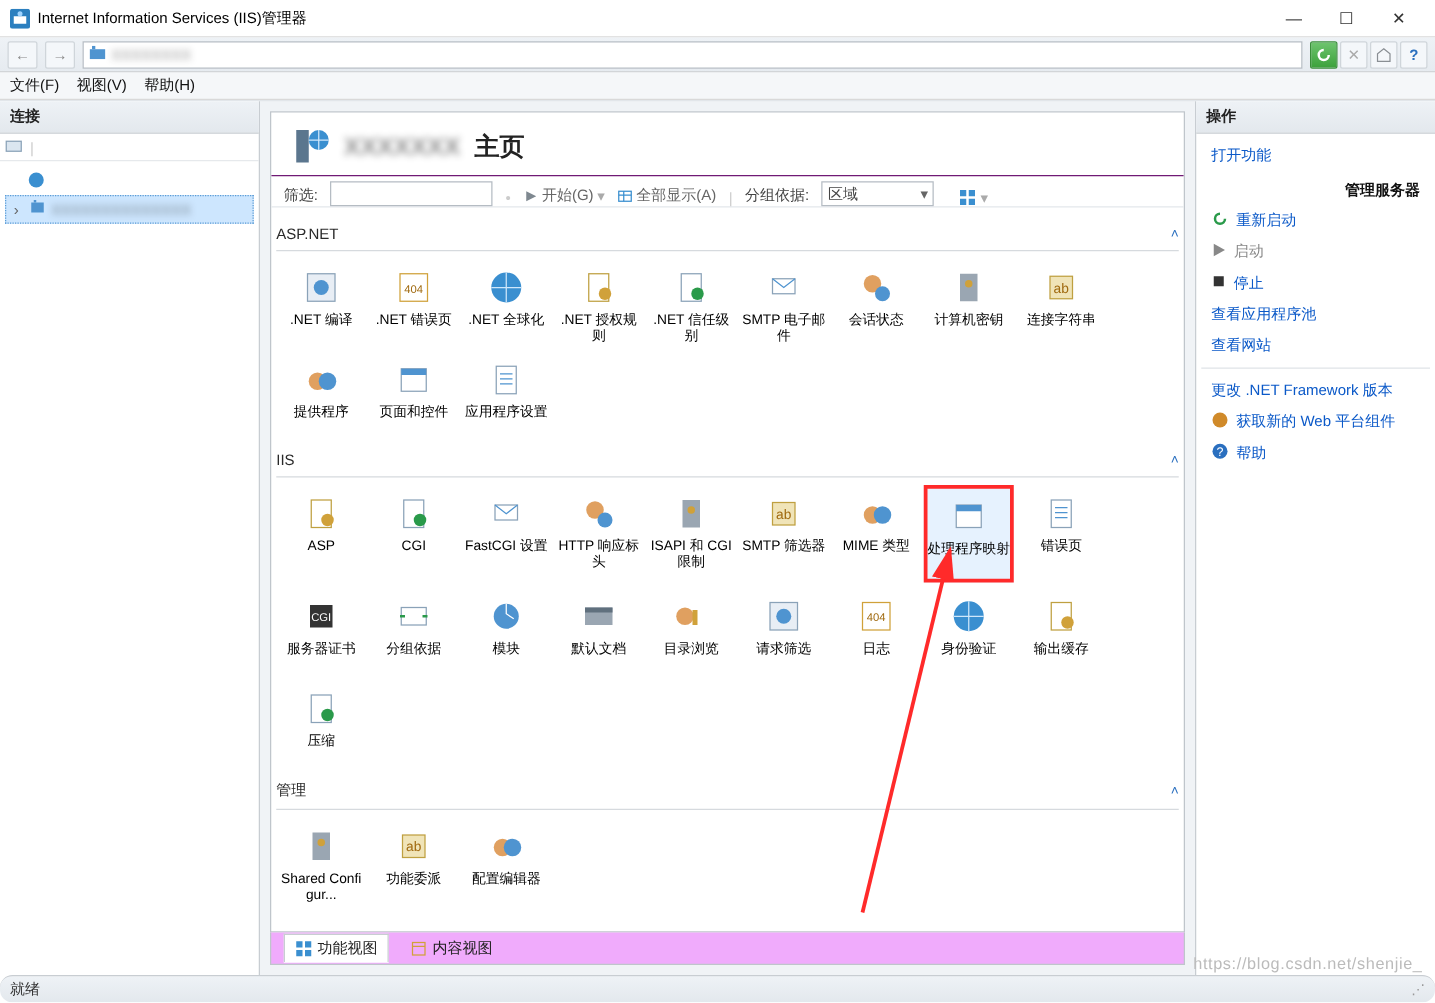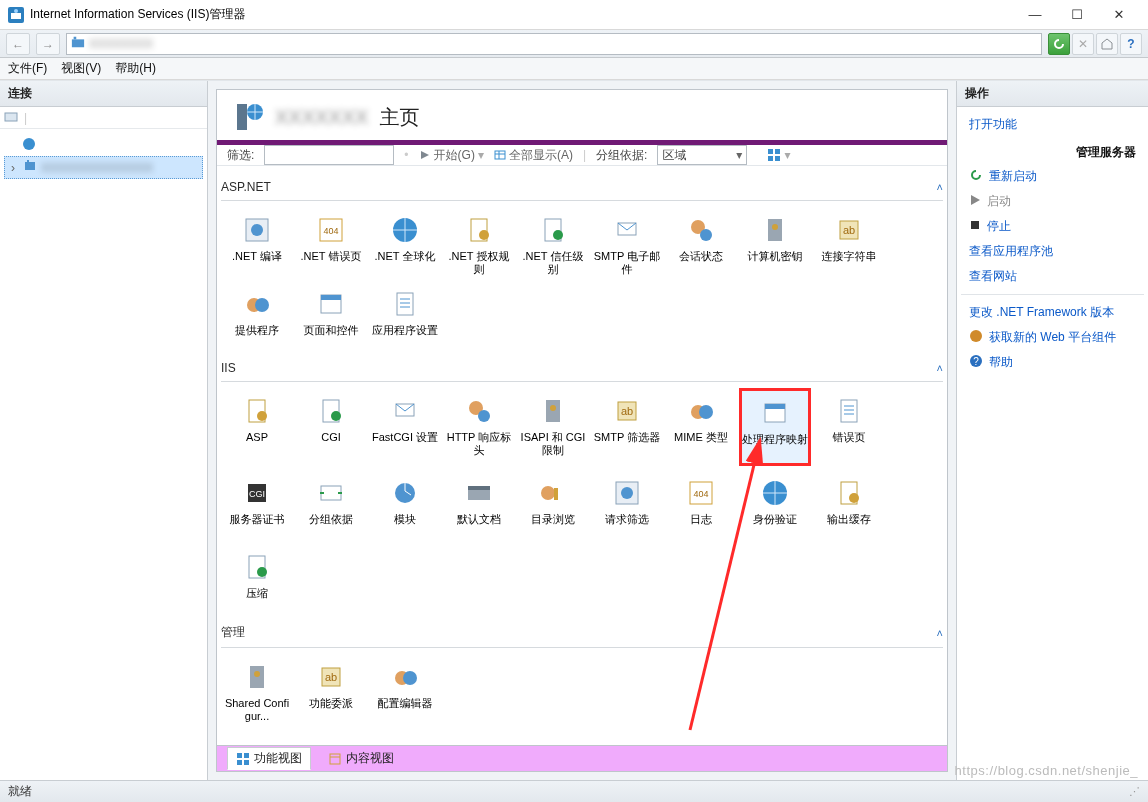"主页" .mid-header h1 { font-weight: normal -> bold }
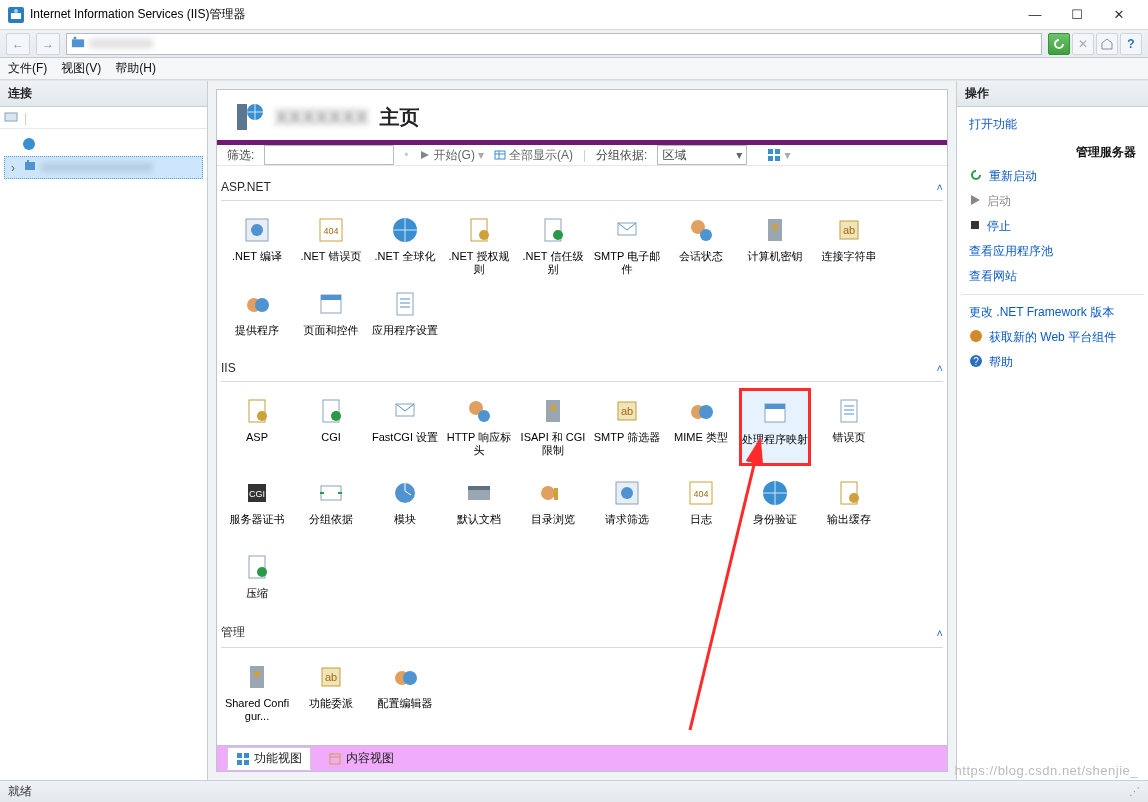"筛选:" .filterbar { align-items: center -> flex-end; border-top: 5px solid #701a75 -> 1px solid #701a75 }
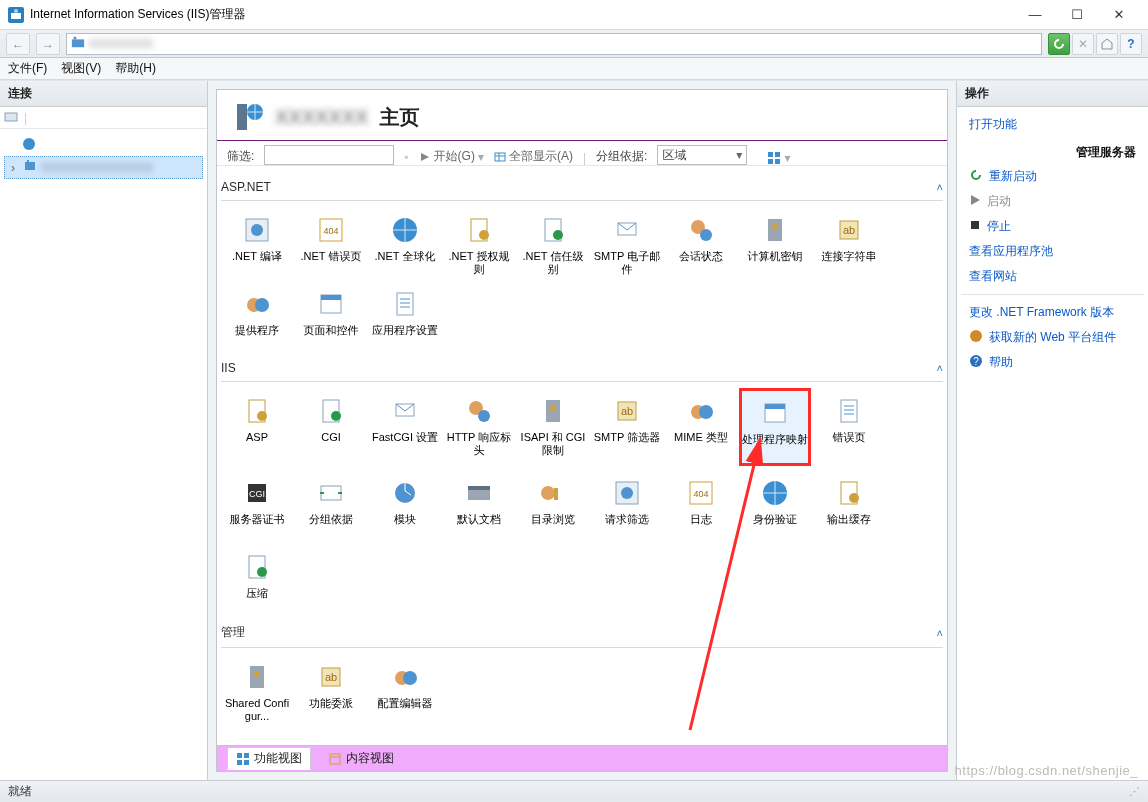"就绪" .statusbar { border-radius: none -> 10px }
